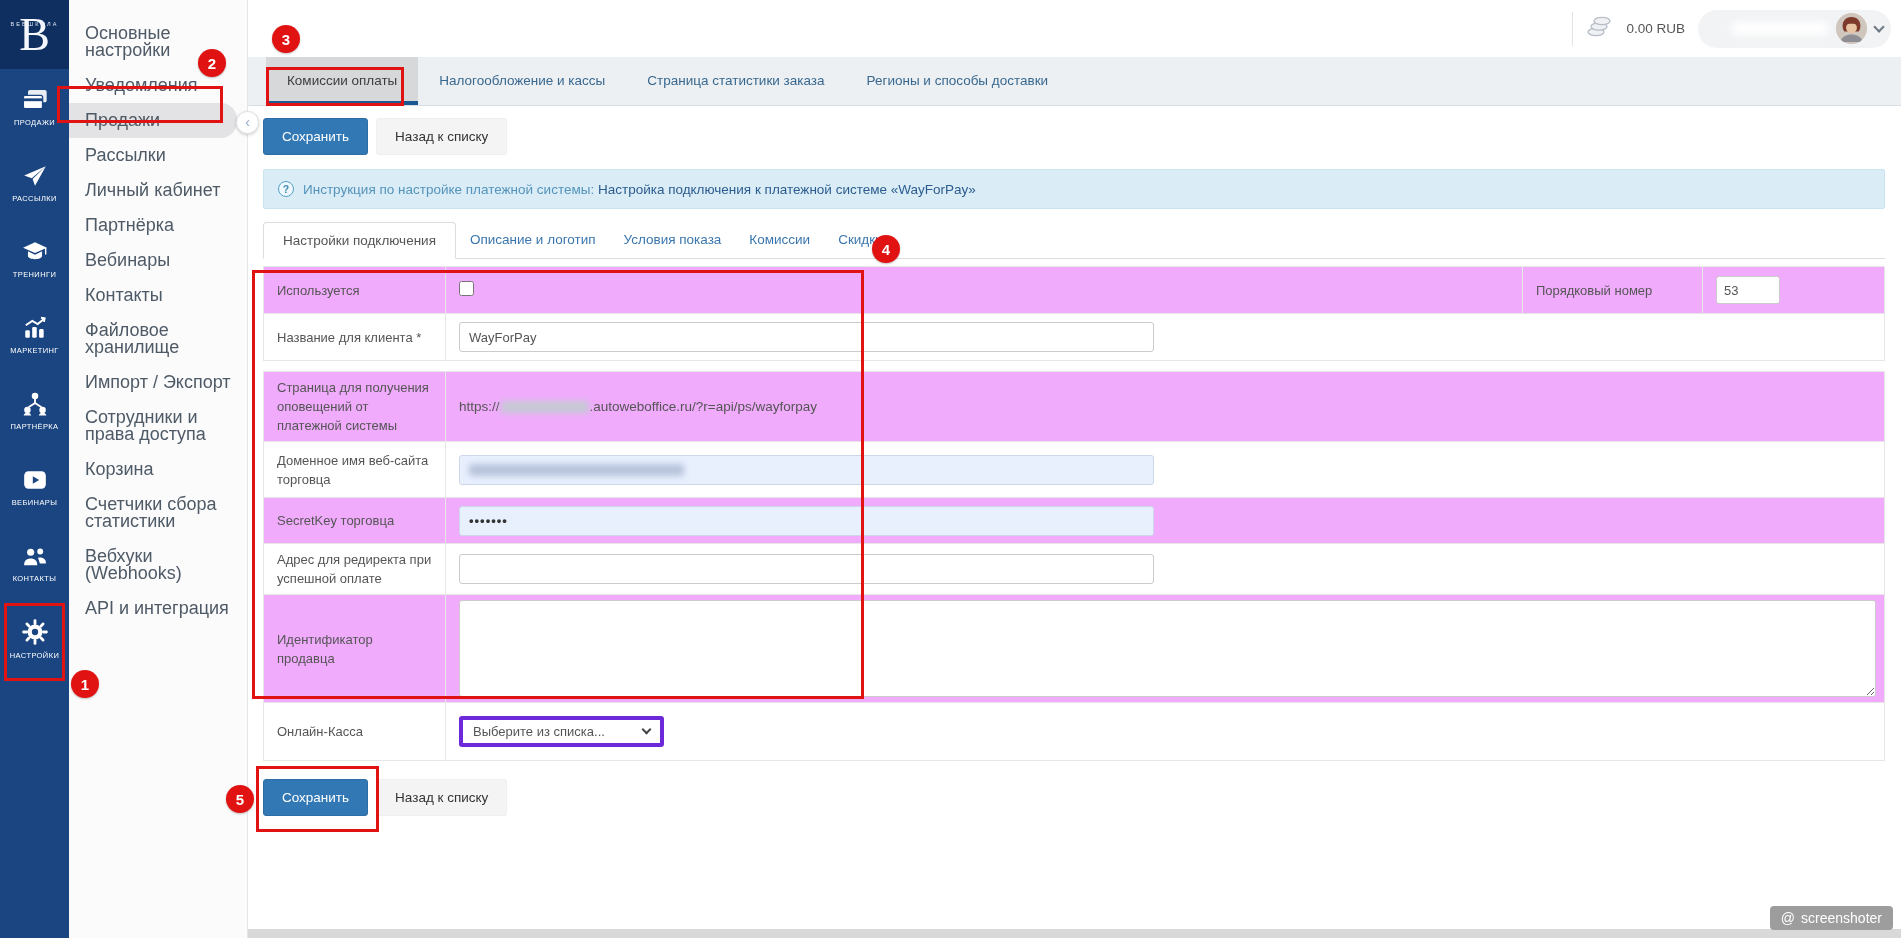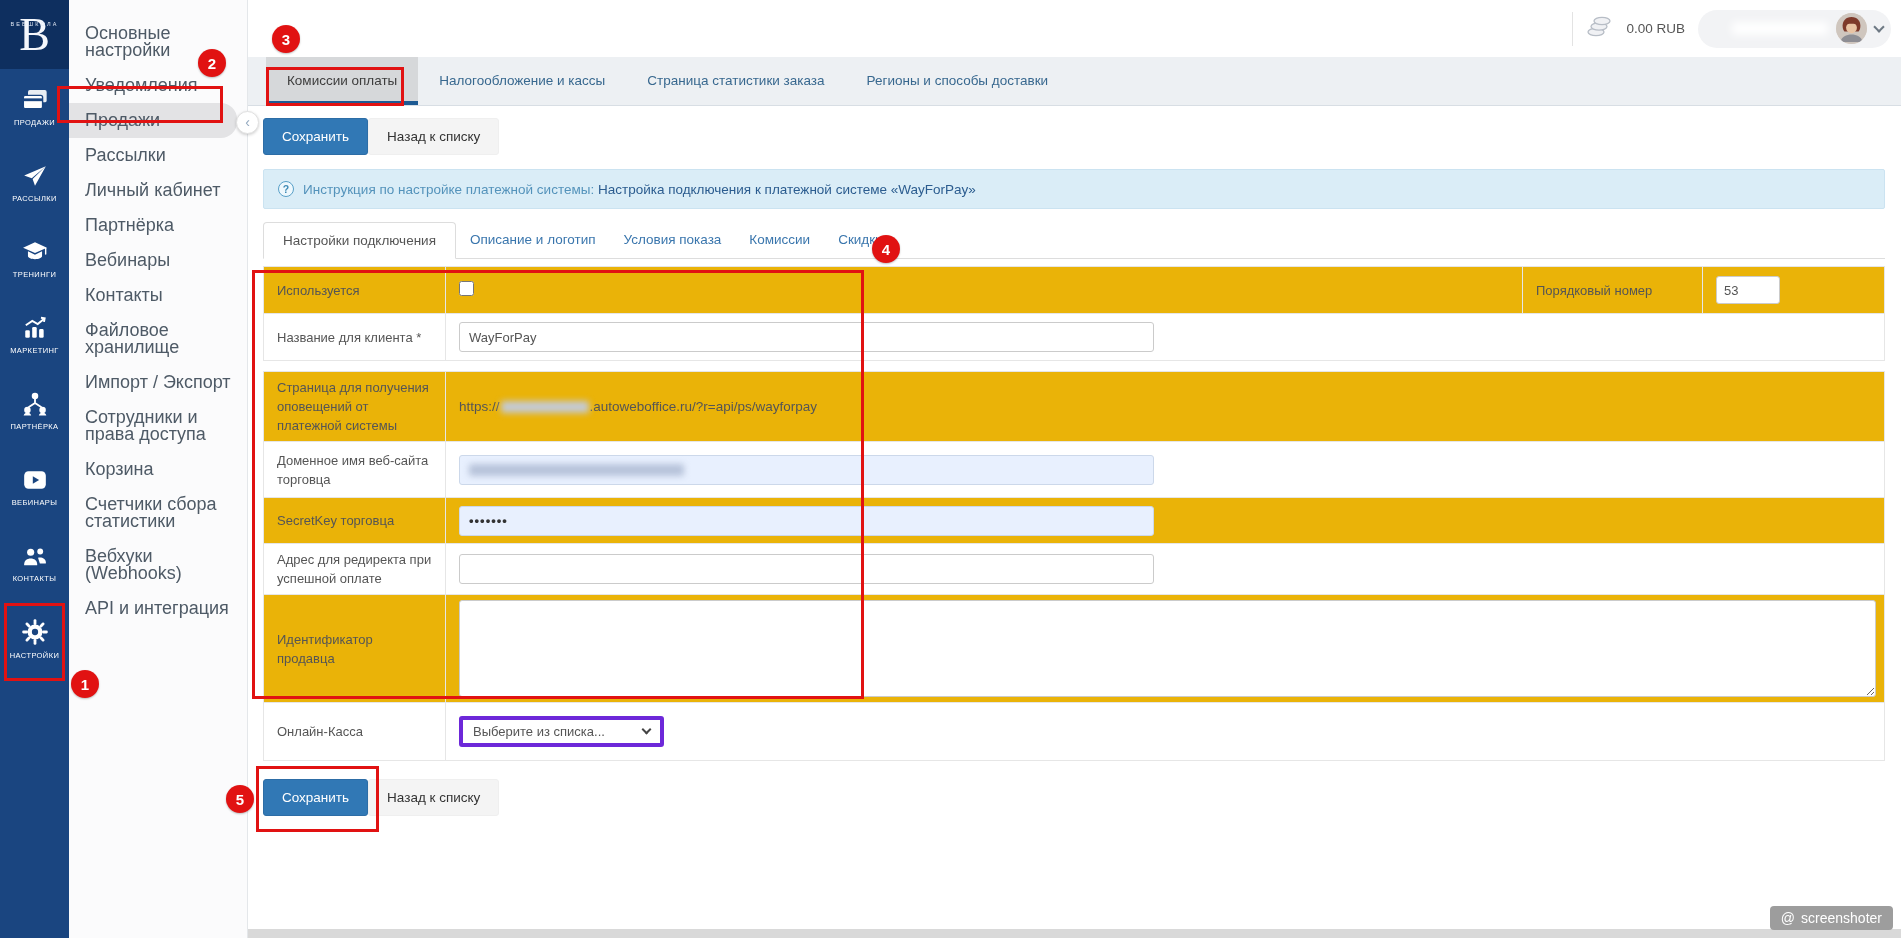"Сохранить" .toolbar { gap: none -> 8px }
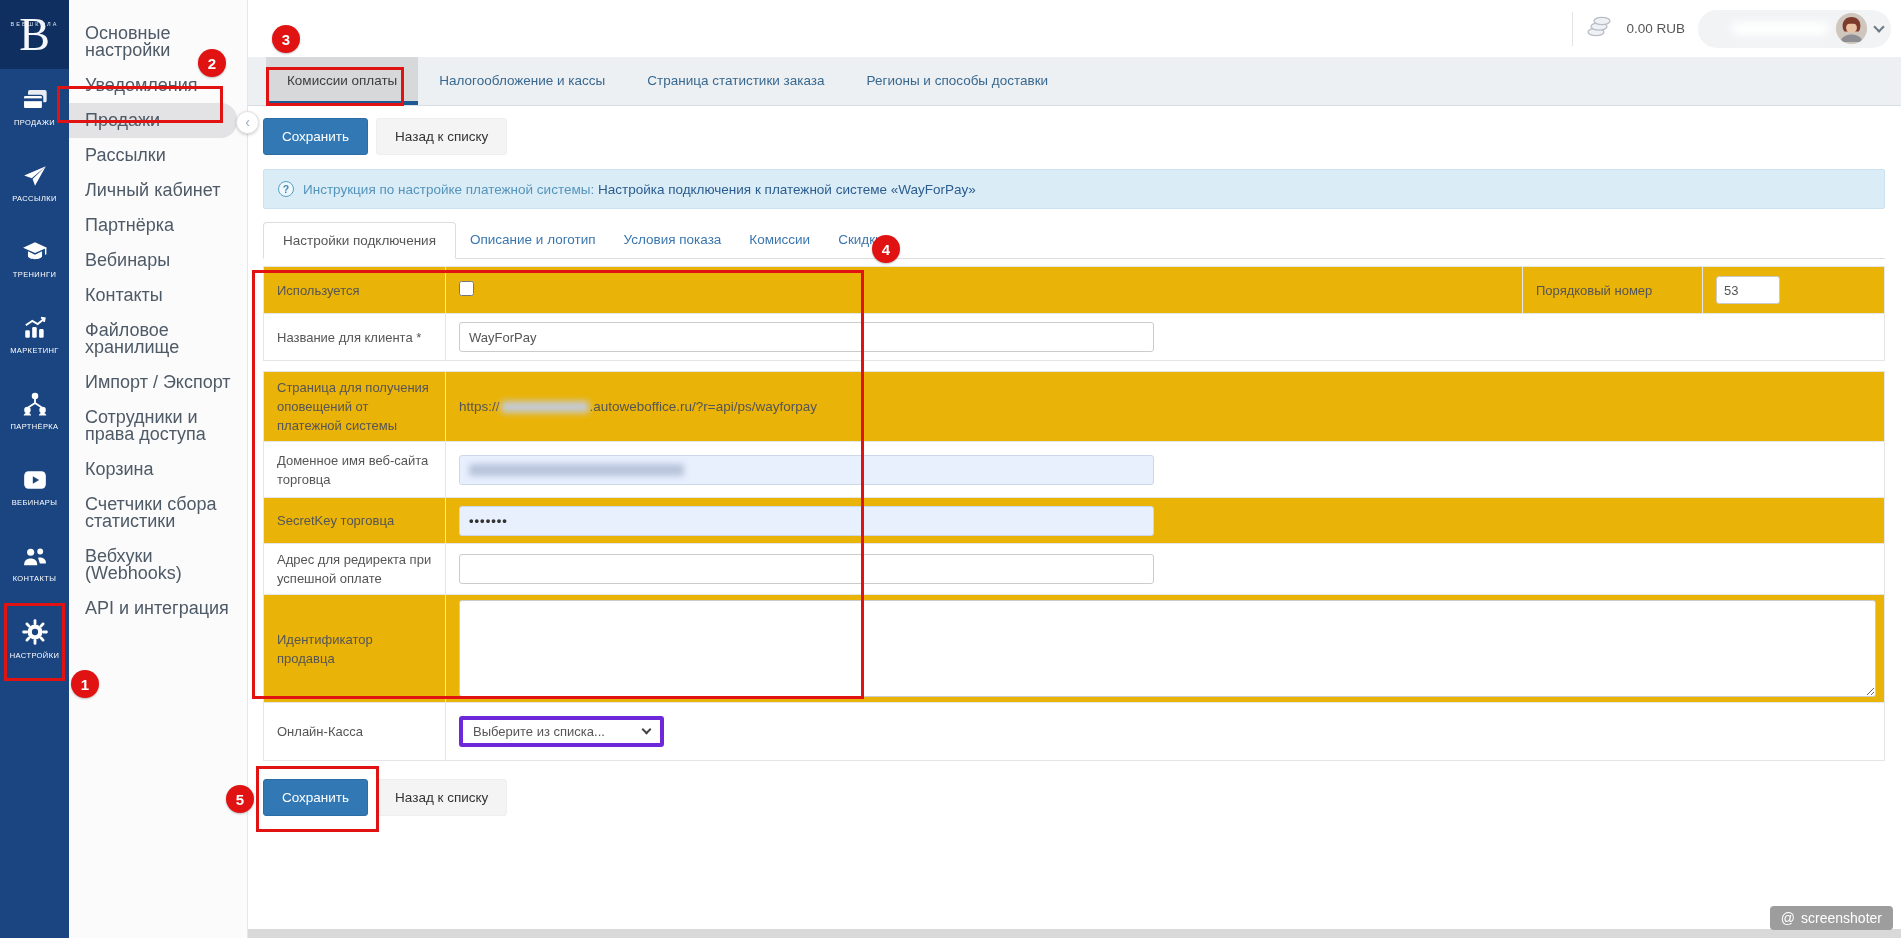"Используется" tr.alt td { background: #eab308 -> #f0abfc }
